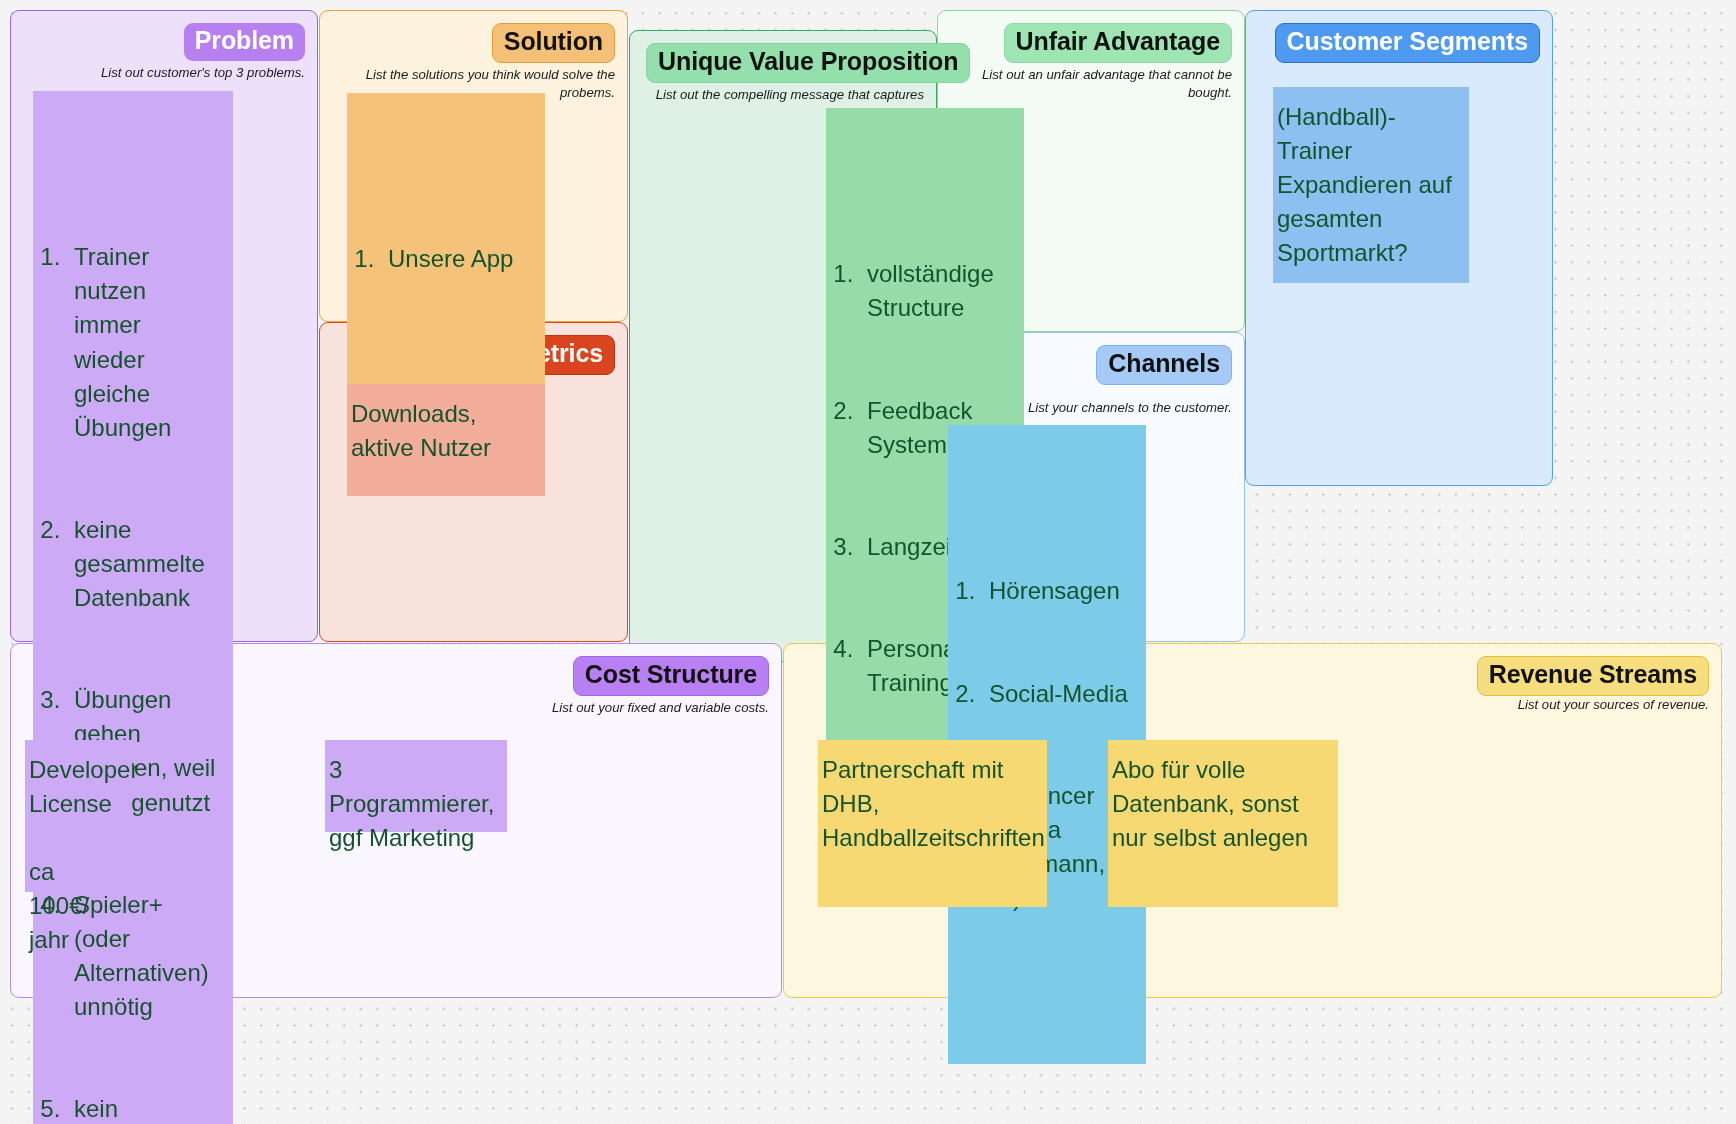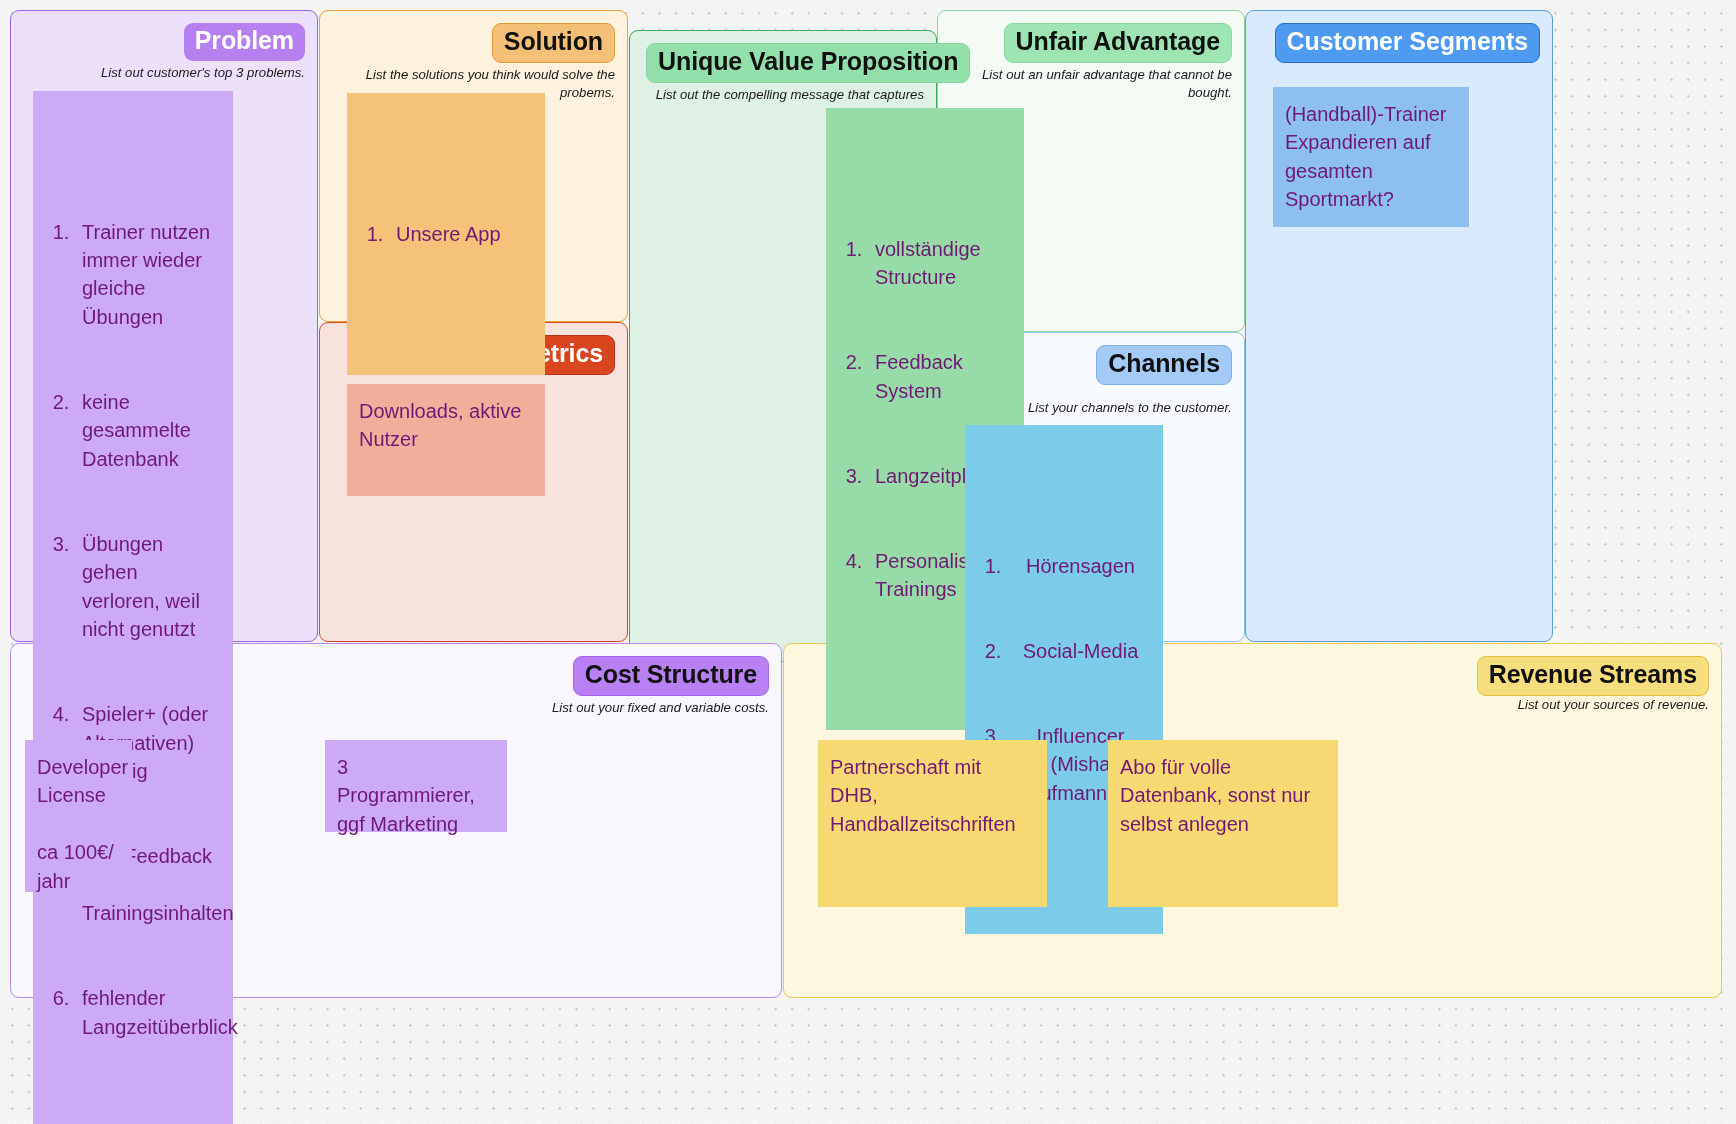"Customer Segments" #segments { height: 632px -> 476px }
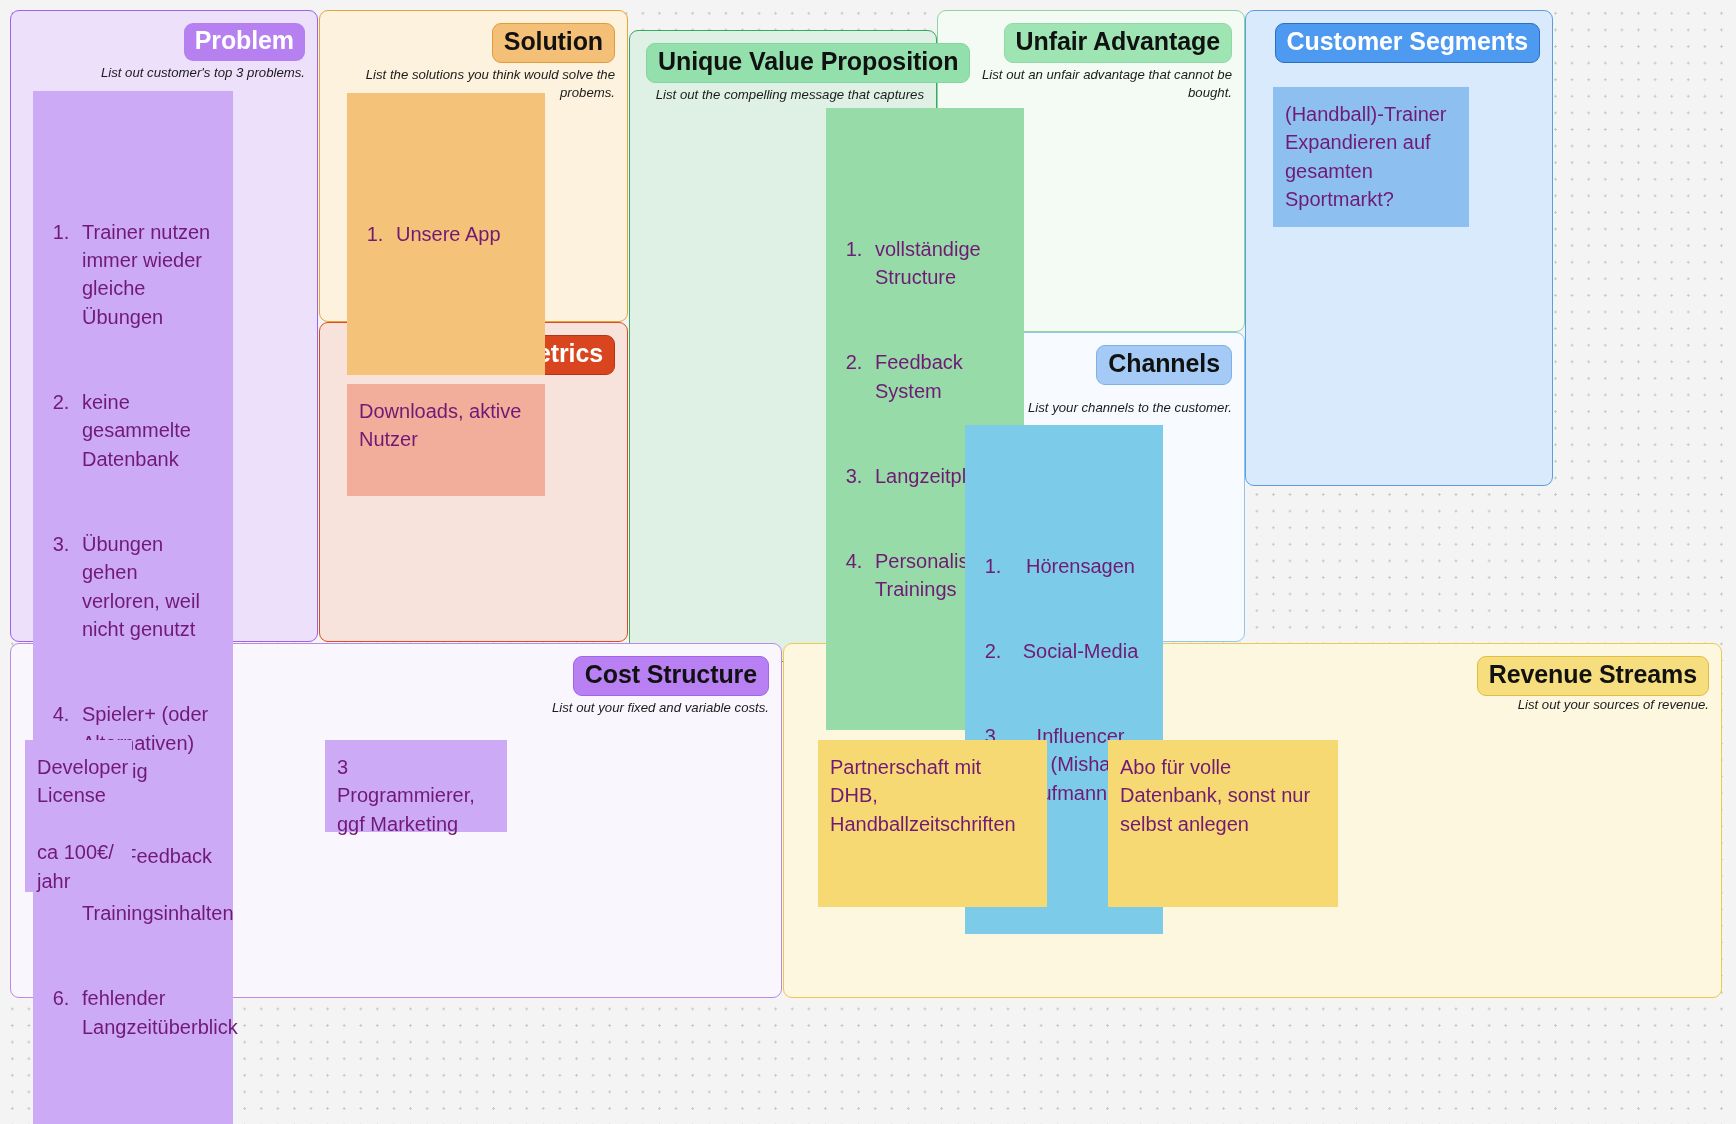"(Handball)-Trainer Expandieren auf" .note { color: #701a75 -> #14532d; font-size: 20px -> 24px; padding: 13px 16px 13px 12px -> 13px 16px 13px 4px }
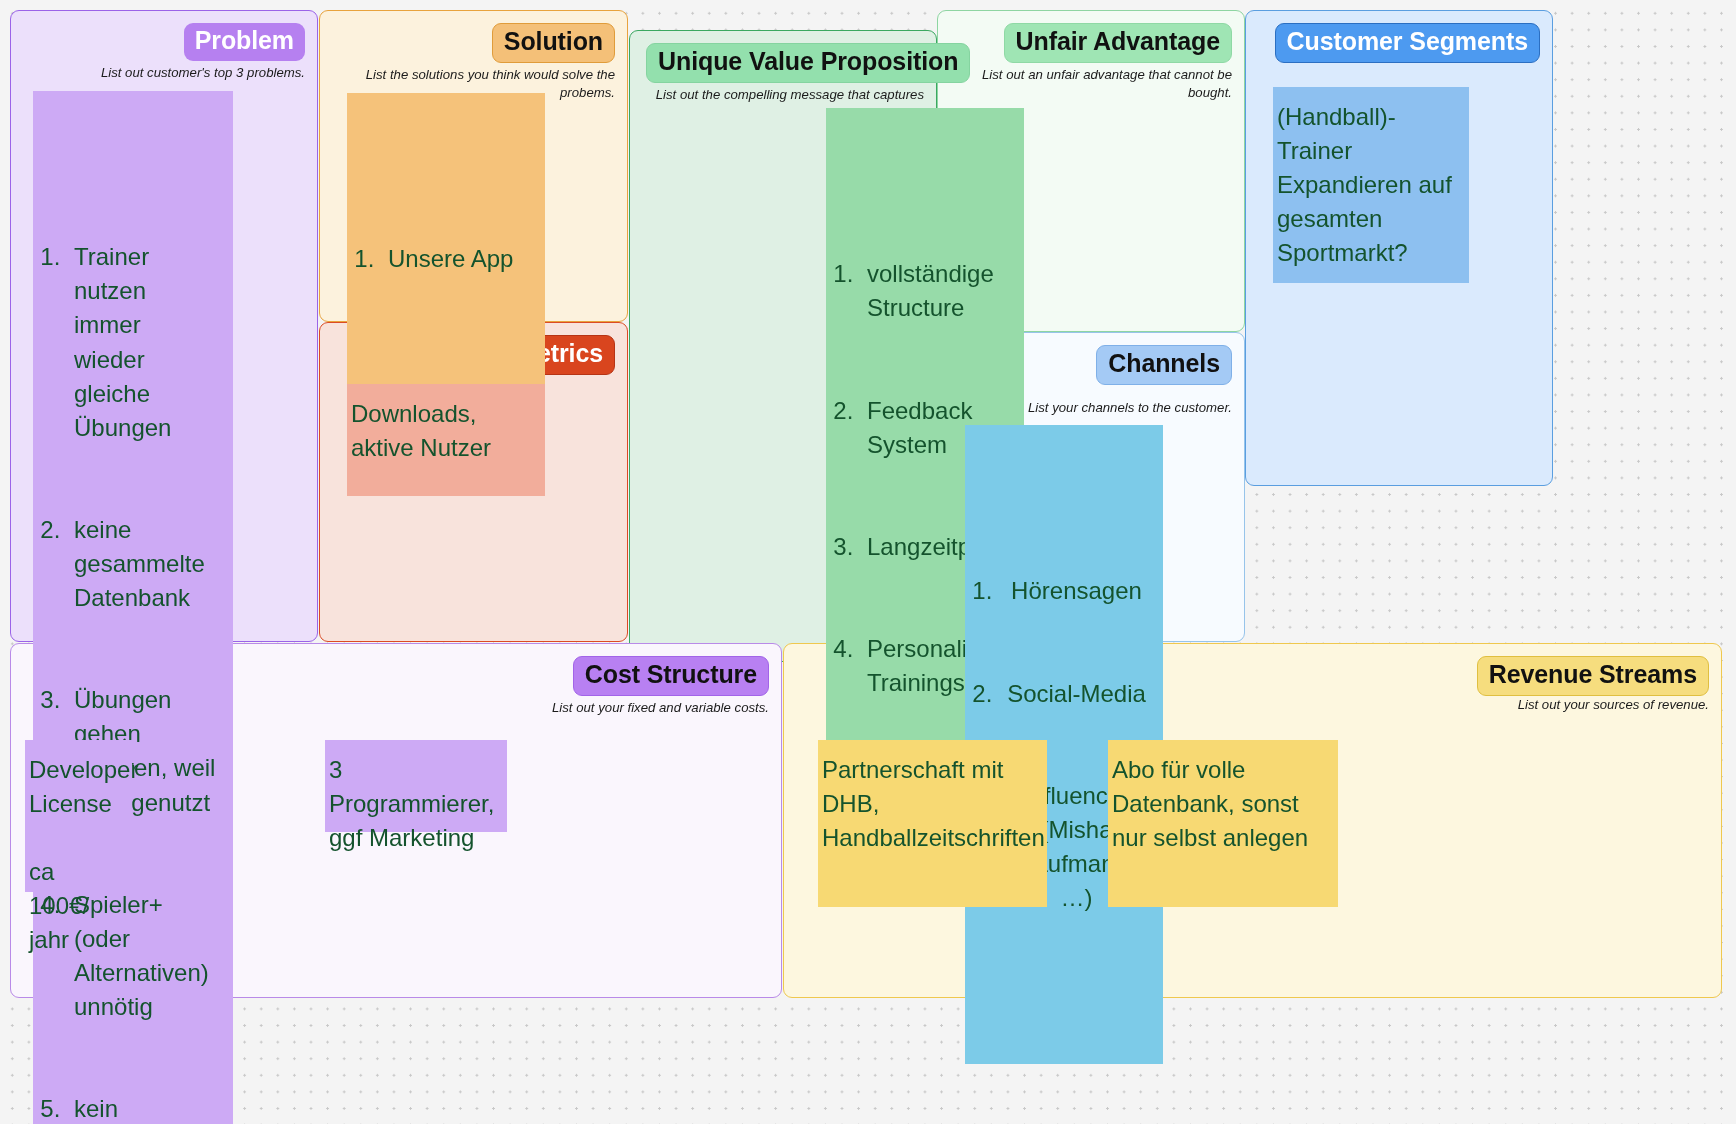"Hörensagen" #note-channels { left: 27px -> 10px; text-align: center -> none }
